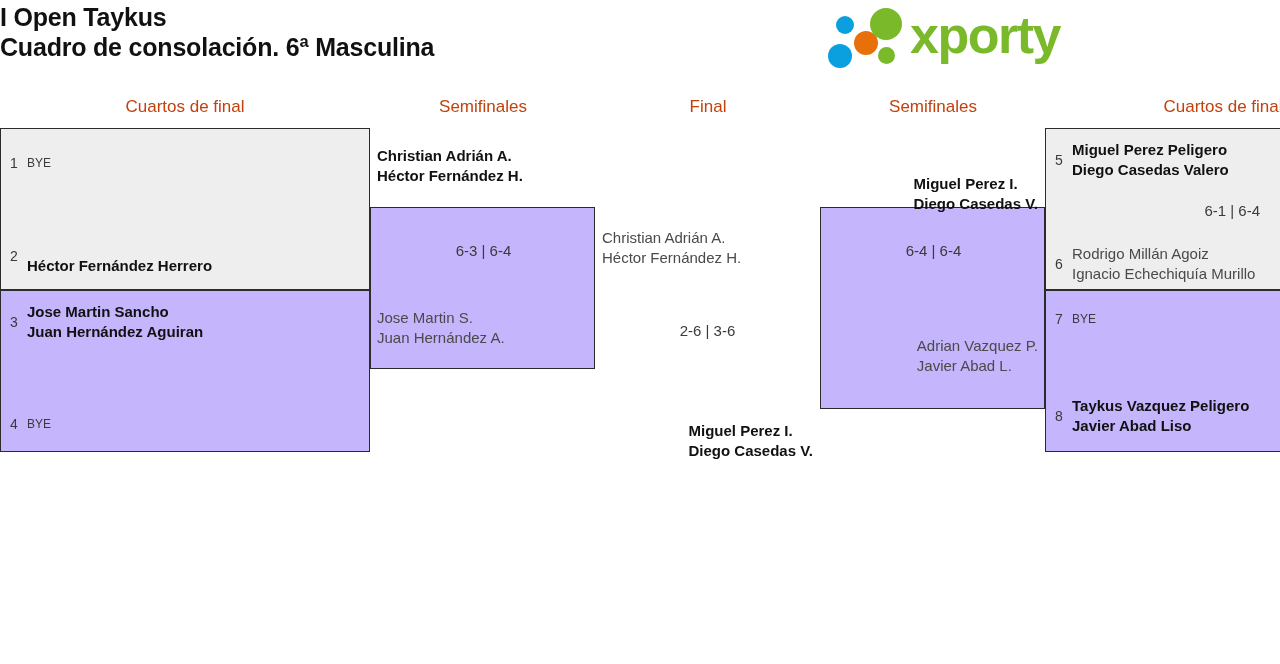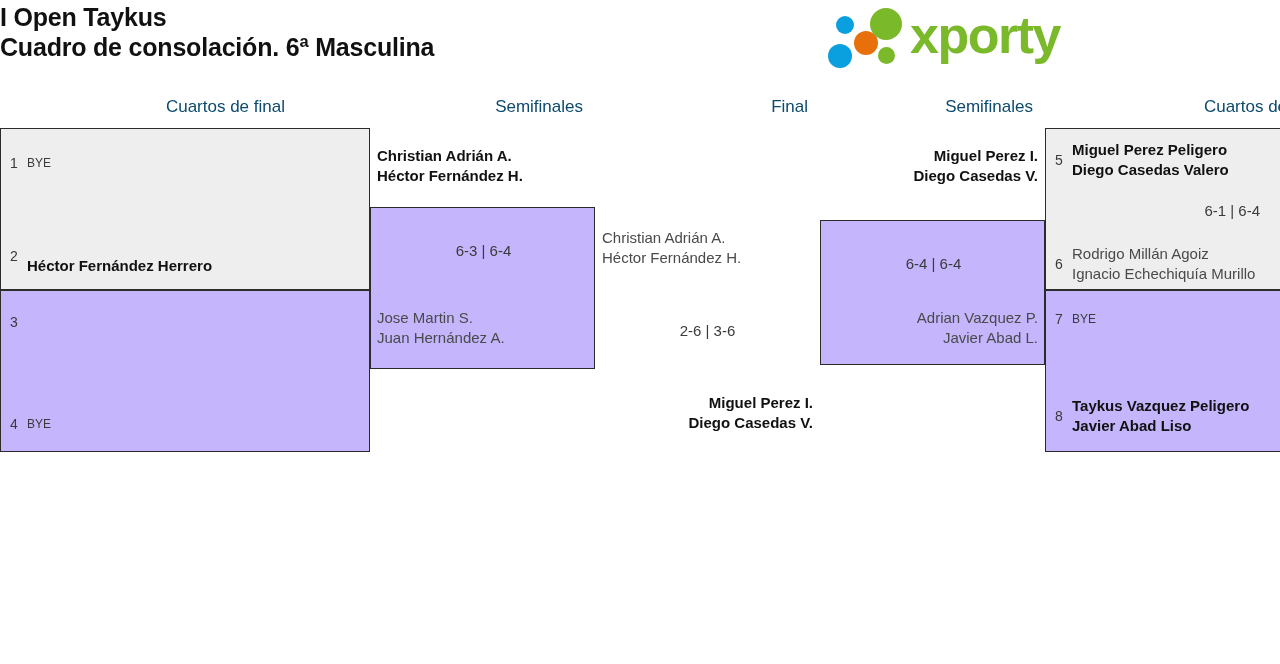"Cuartos de final" .col-header { color: #0c4a6e -> #c2410c; text-align: right -> center }
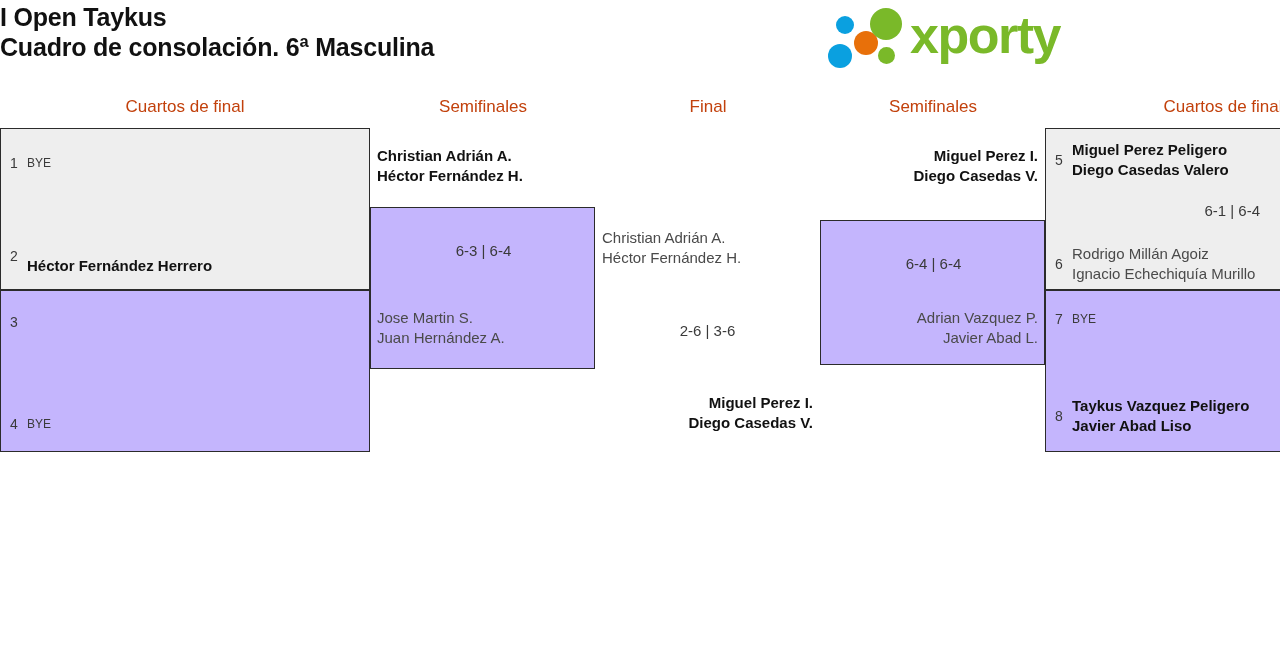"Miguel Perez I." .align-right { margin-top: none -> 28px; text-align: right -> left }
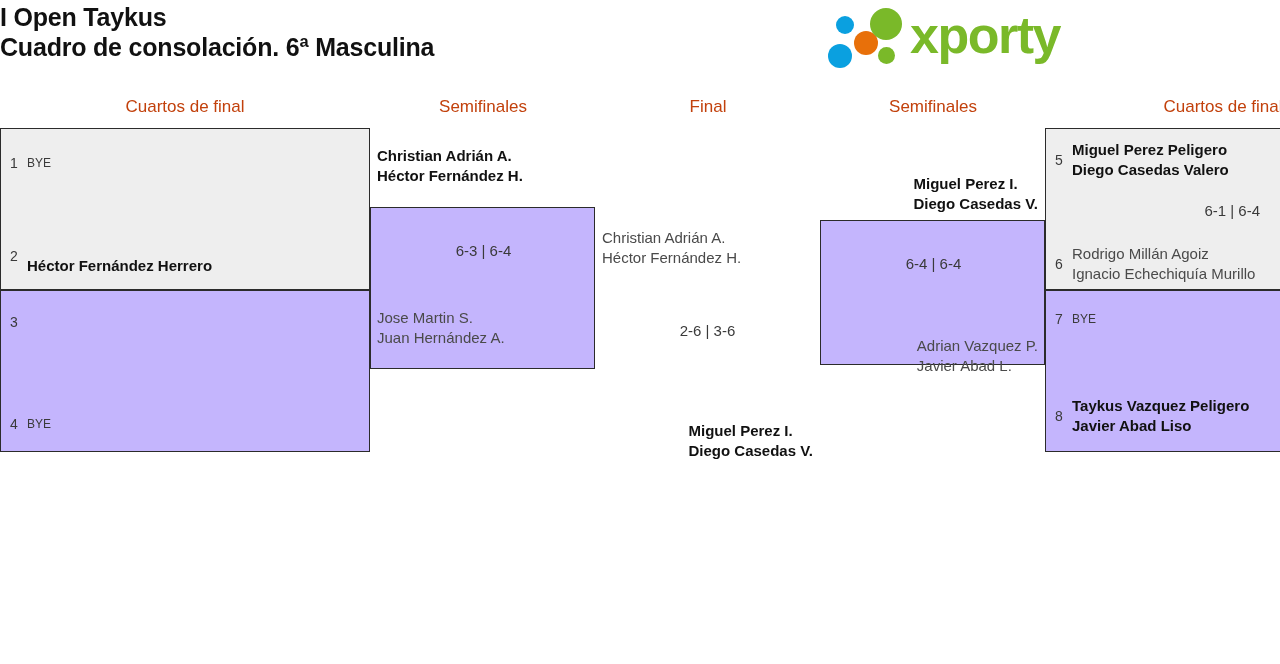"6-4 | 6-4" div.match-box { height: 145px -> 202px; top: 220px -> 207px }
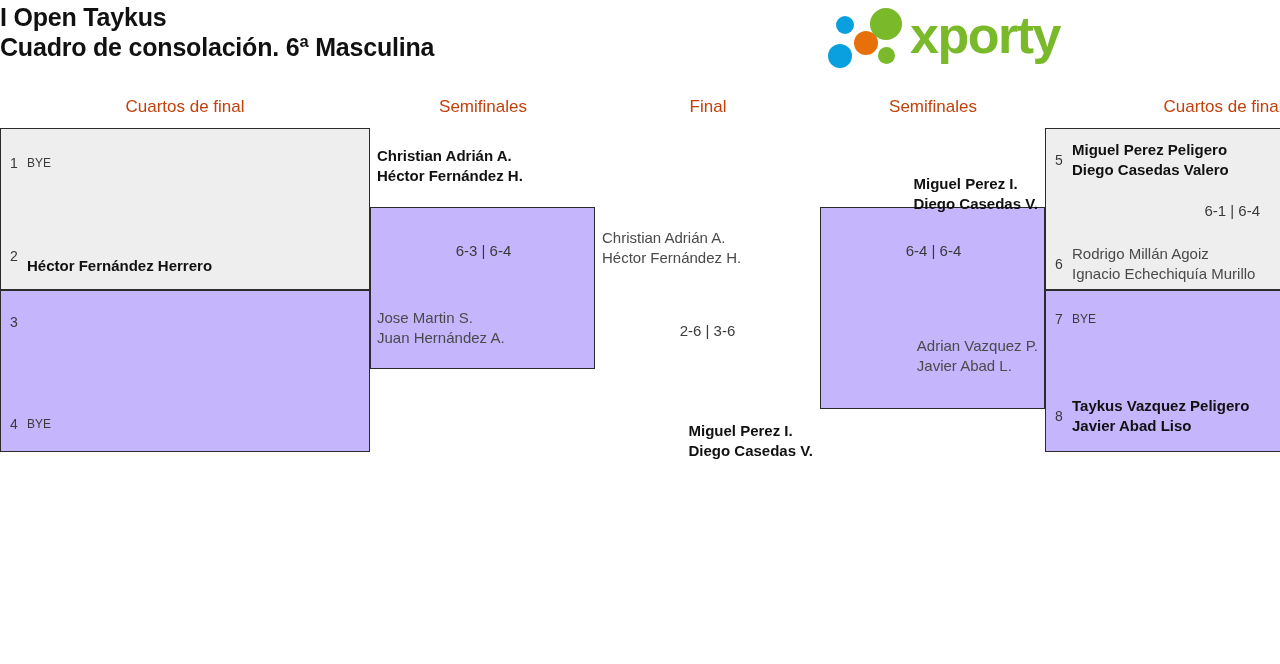"Jose Martin Sancho" span.names { html: none -> <span> <span>Jose Martin Sancho</span><br> <span>Juan Hernández Aguiran</span> </span> }
